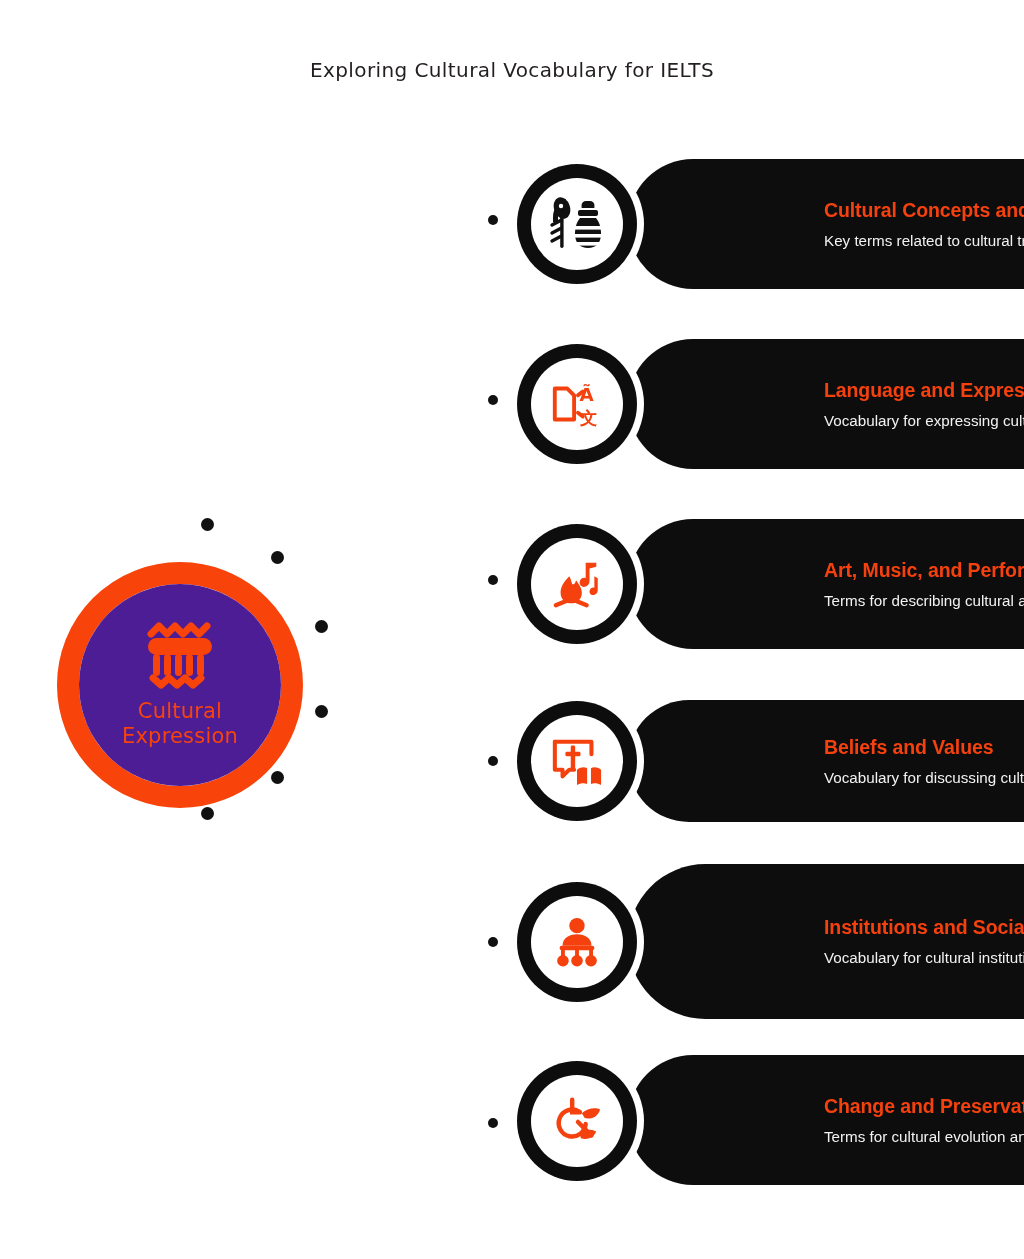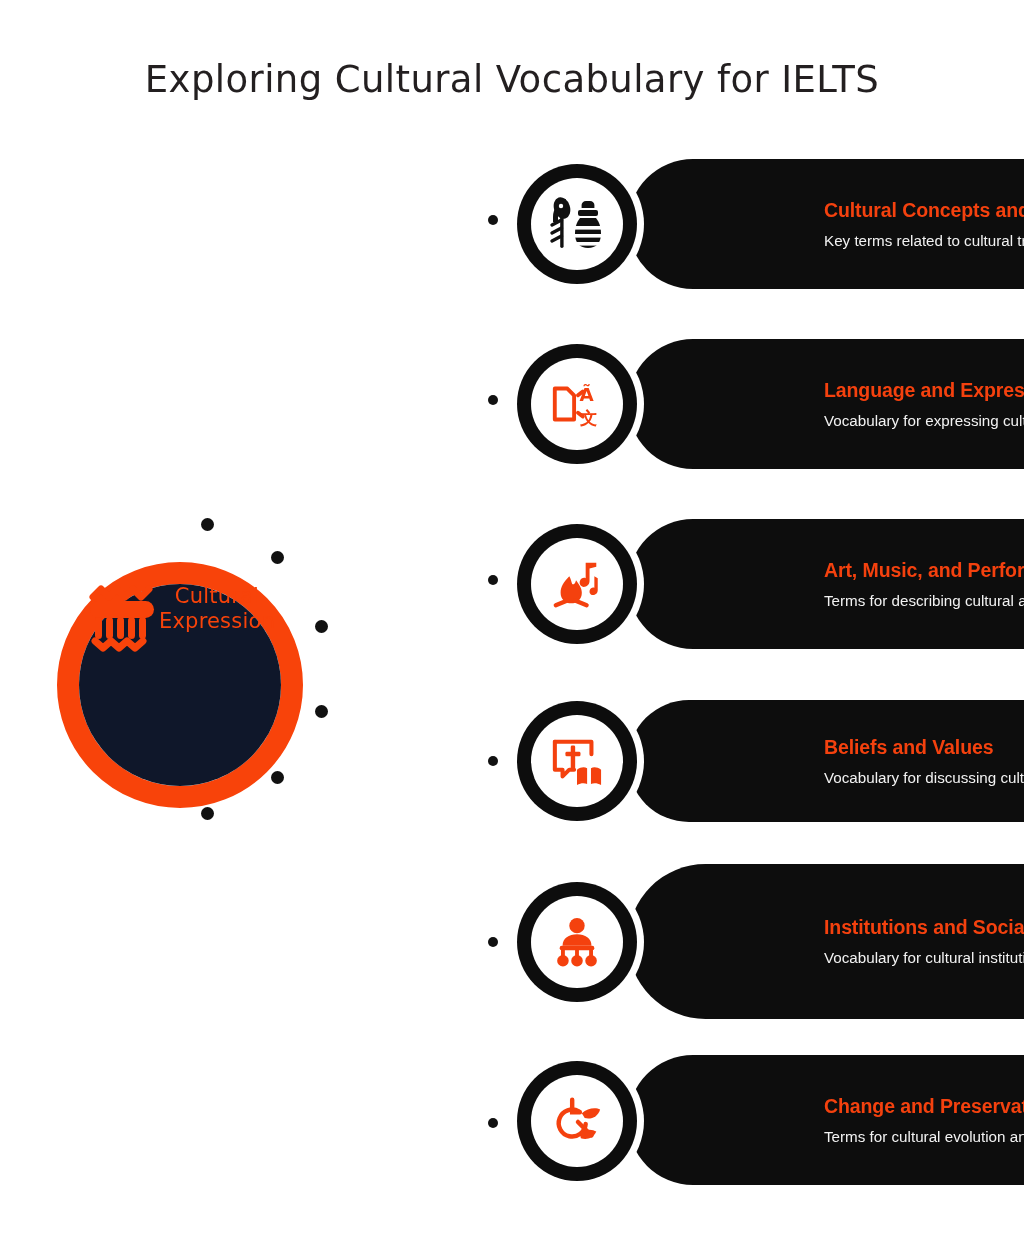"Exploring Cultural Vocabulary for IELTS" .page-title { font-size: 37px -> 20px }
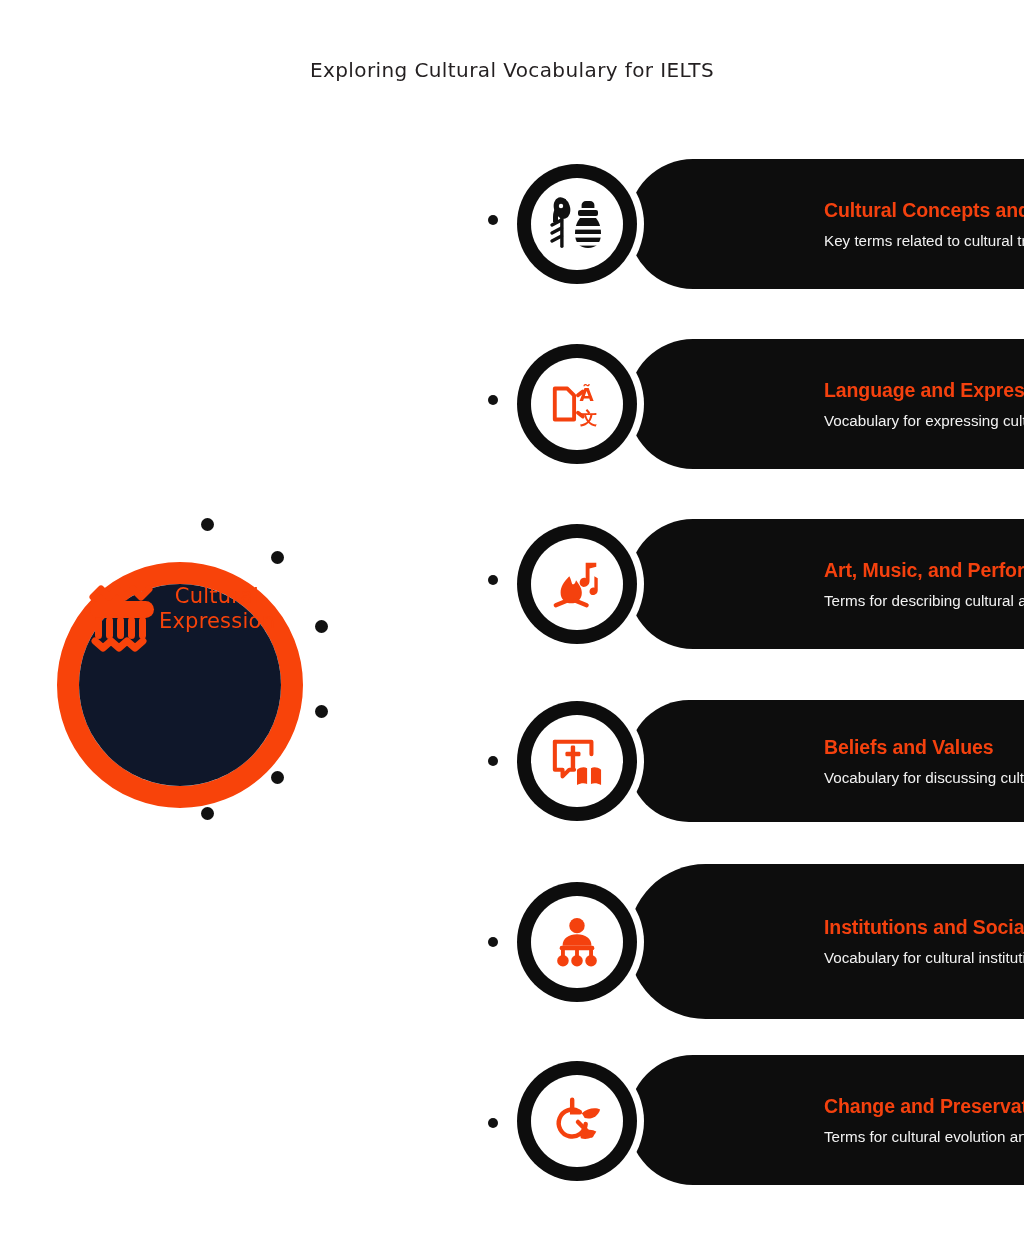"Cultural" .hub-inner { align-items: flex-start -> center; background: #0f172a -> #4c1d95; flex-direction: row -> column }
